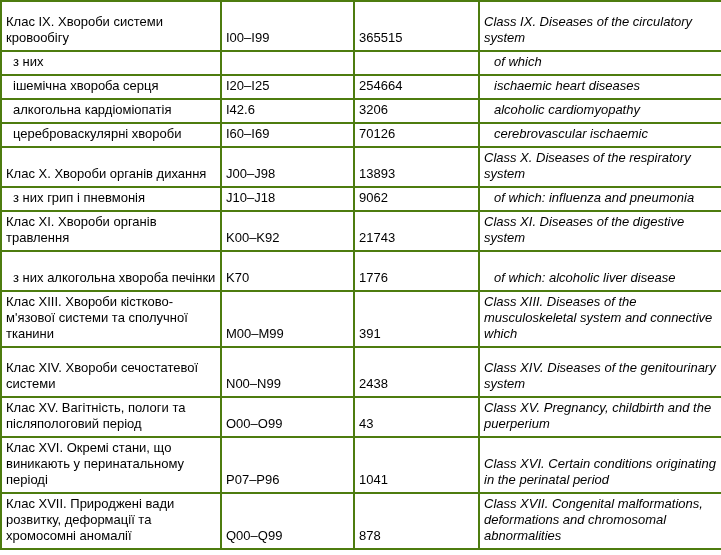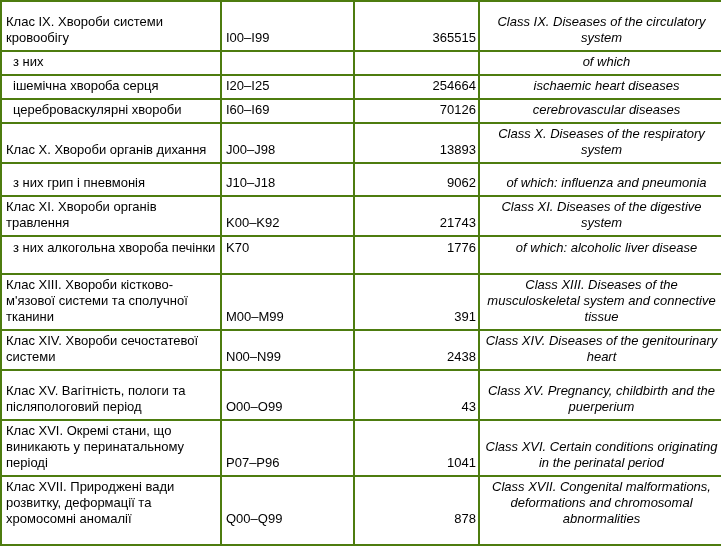"Class IX. Diseases of the" td.cell-en { text-align: center -> none }
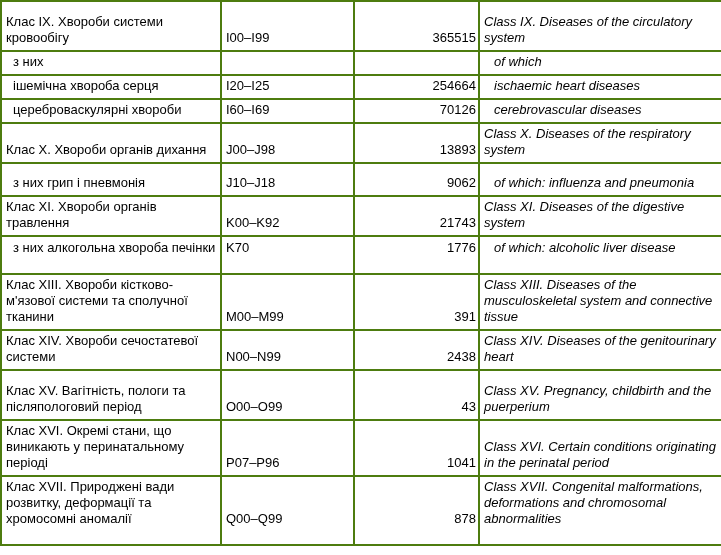"365515" td.cell-num { text-align: right -> left }
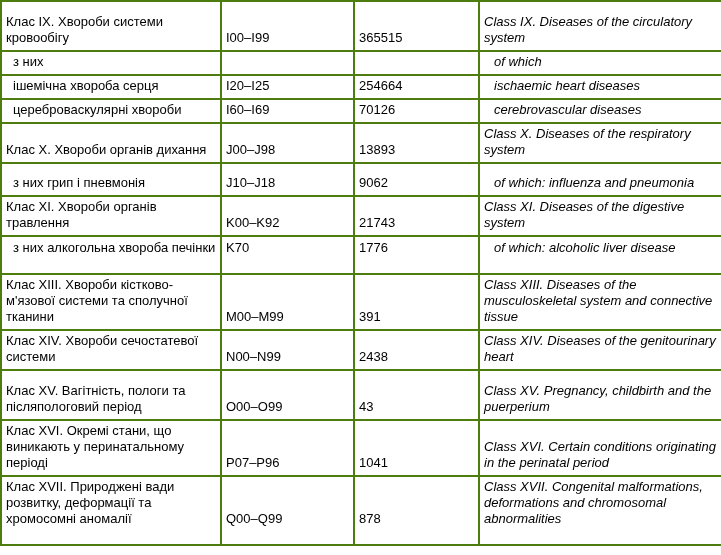"алкогольна кардіоміопатія" tr.sub { html: none -> <tr> <td>алкогольна кардіоміопатія</td> <td>I42.6</td> <td>3206</td> <td>alcoholic cardiomyopathy</td> </tr> }
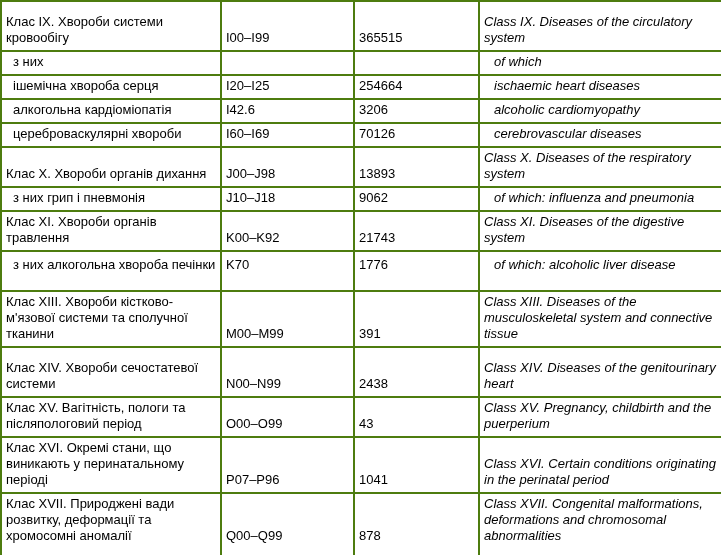"cerebrovascular diseases" td.cell-en { text: diseases -> ischaemic }
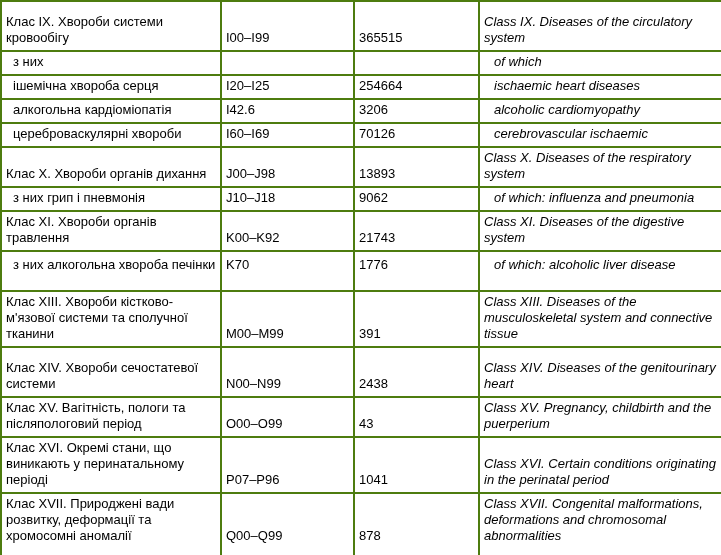"з них алкогольна хвороба печінки" tr.pad-extra td { padding-bottom: 17px -> 4px }
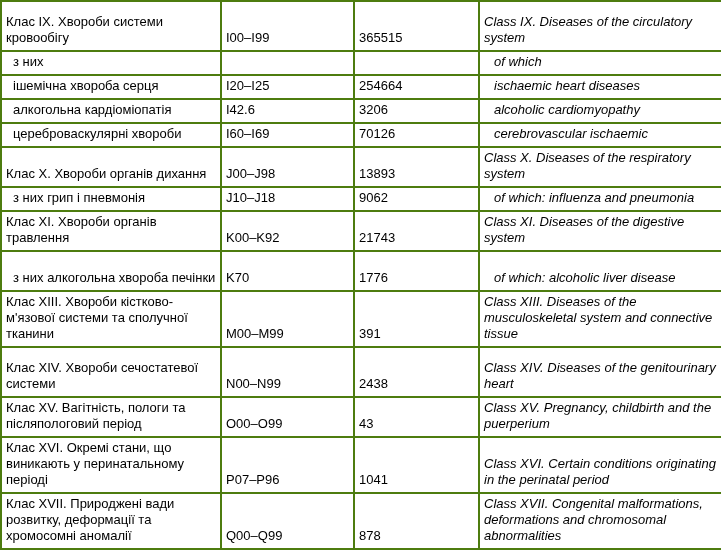"Class XIII. Diseases of the" td.cell-en { text: tissue -> which }
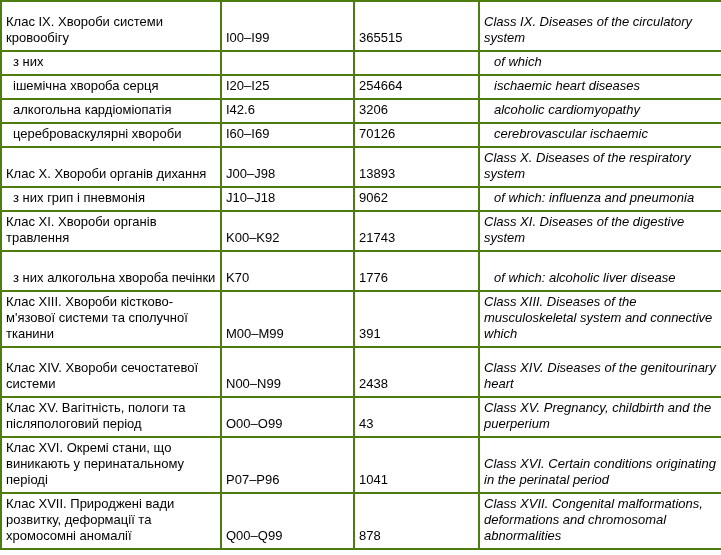"Class XIV. Diseases of the" td.cell-en { text: heart -> system }
